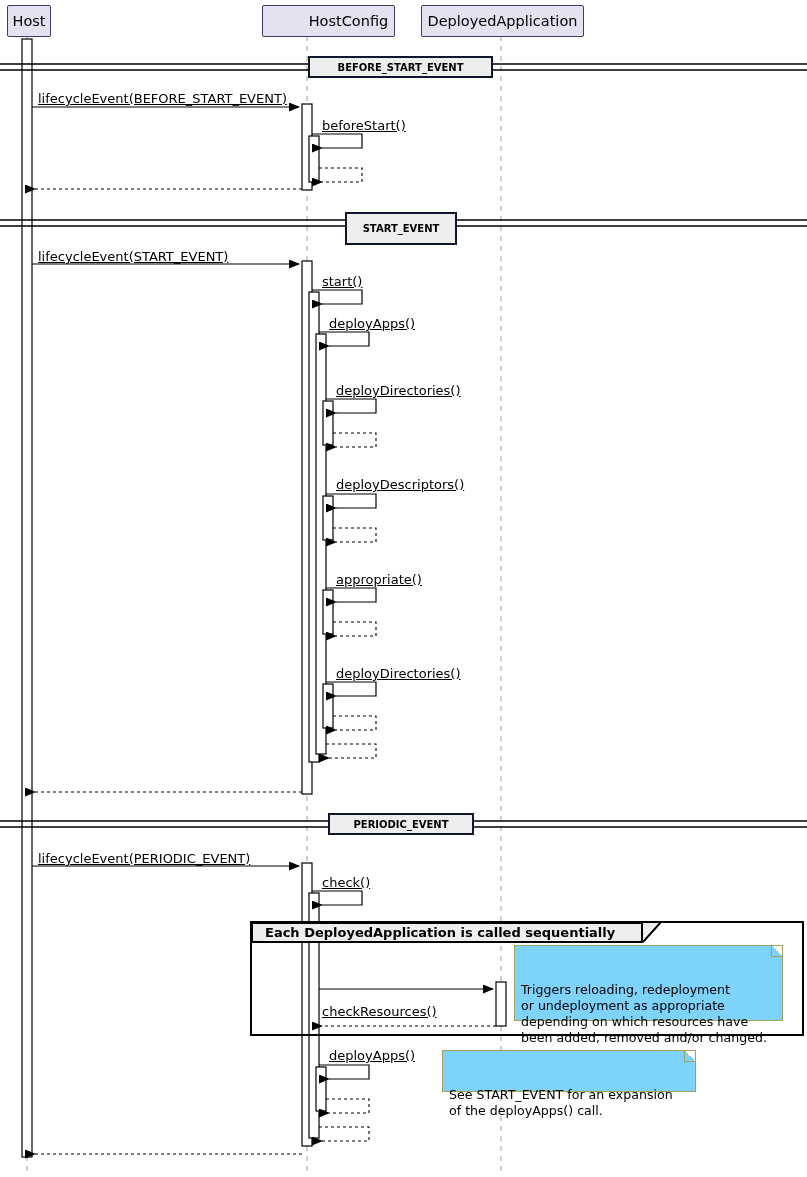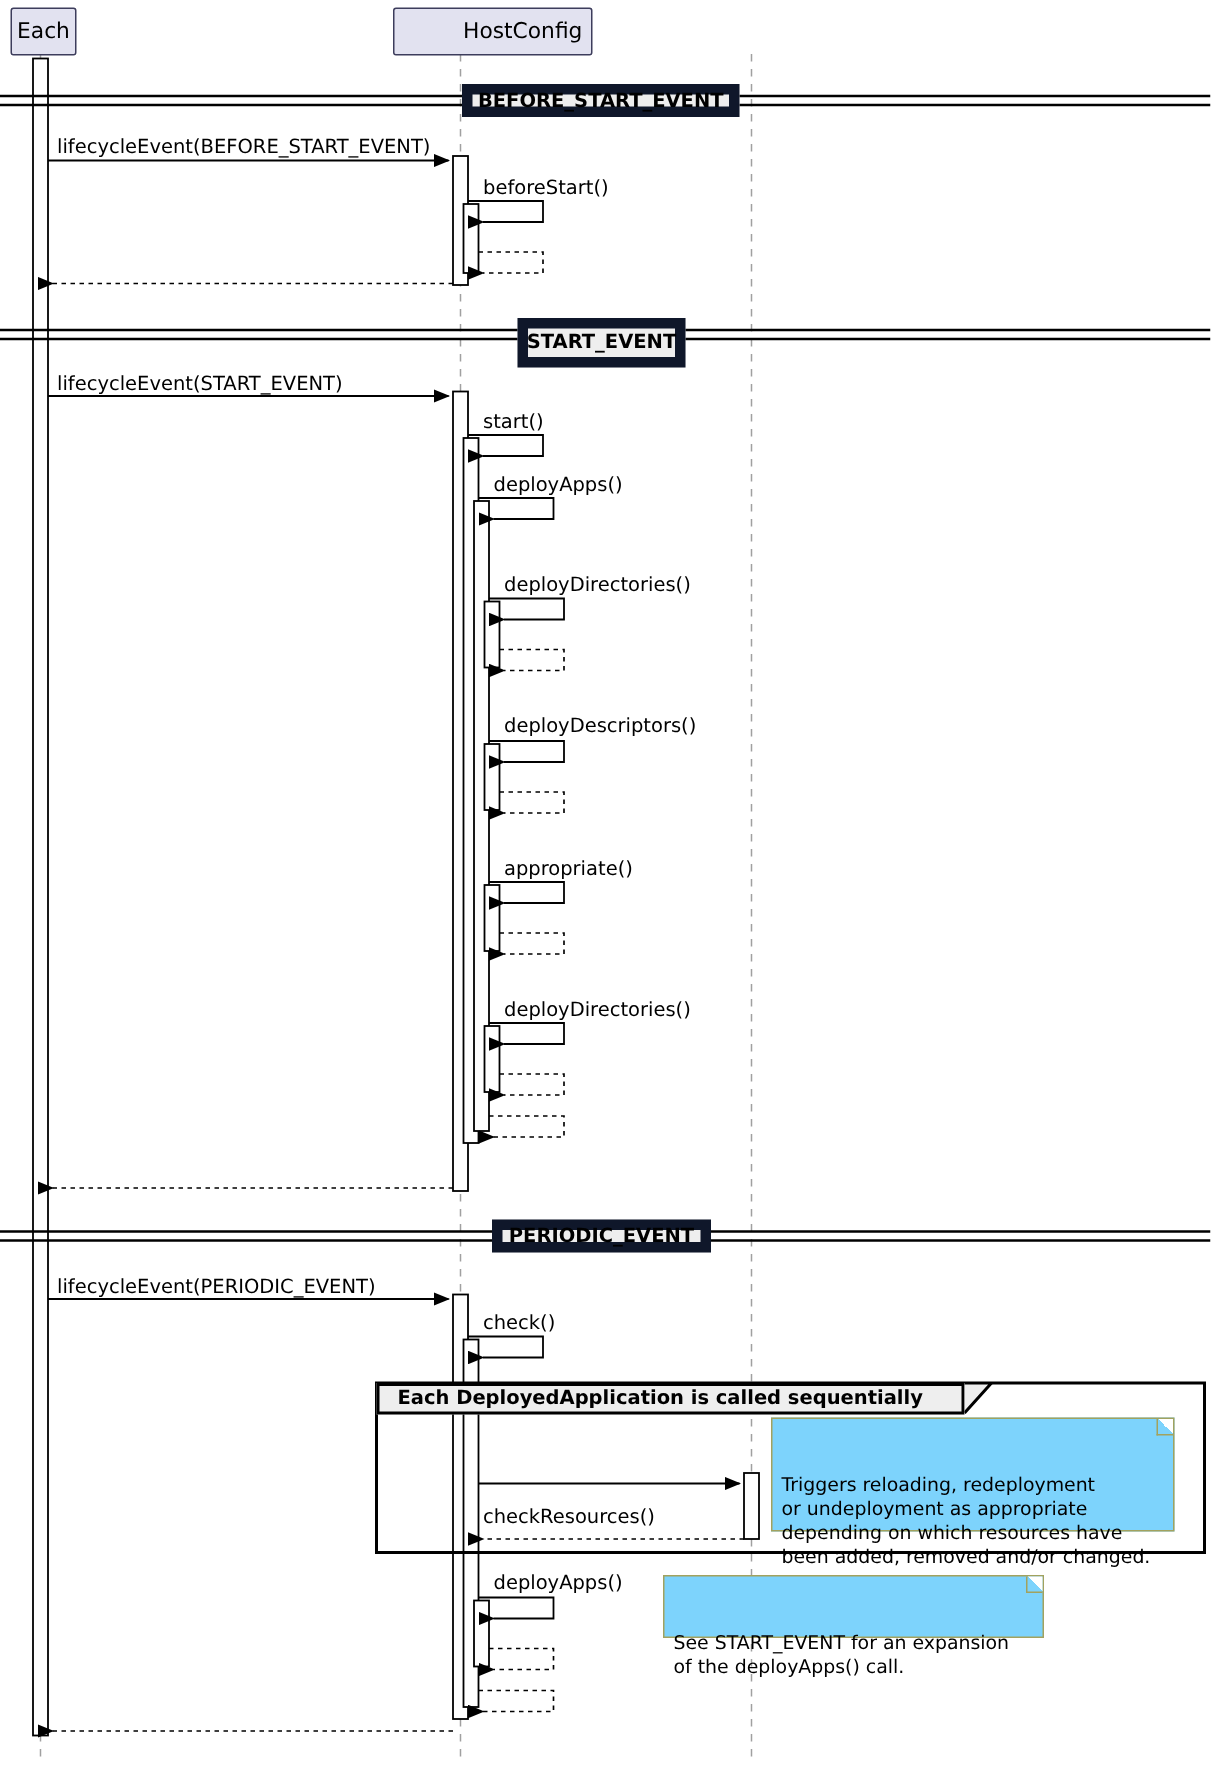"Each" span { text: Each -> Host }
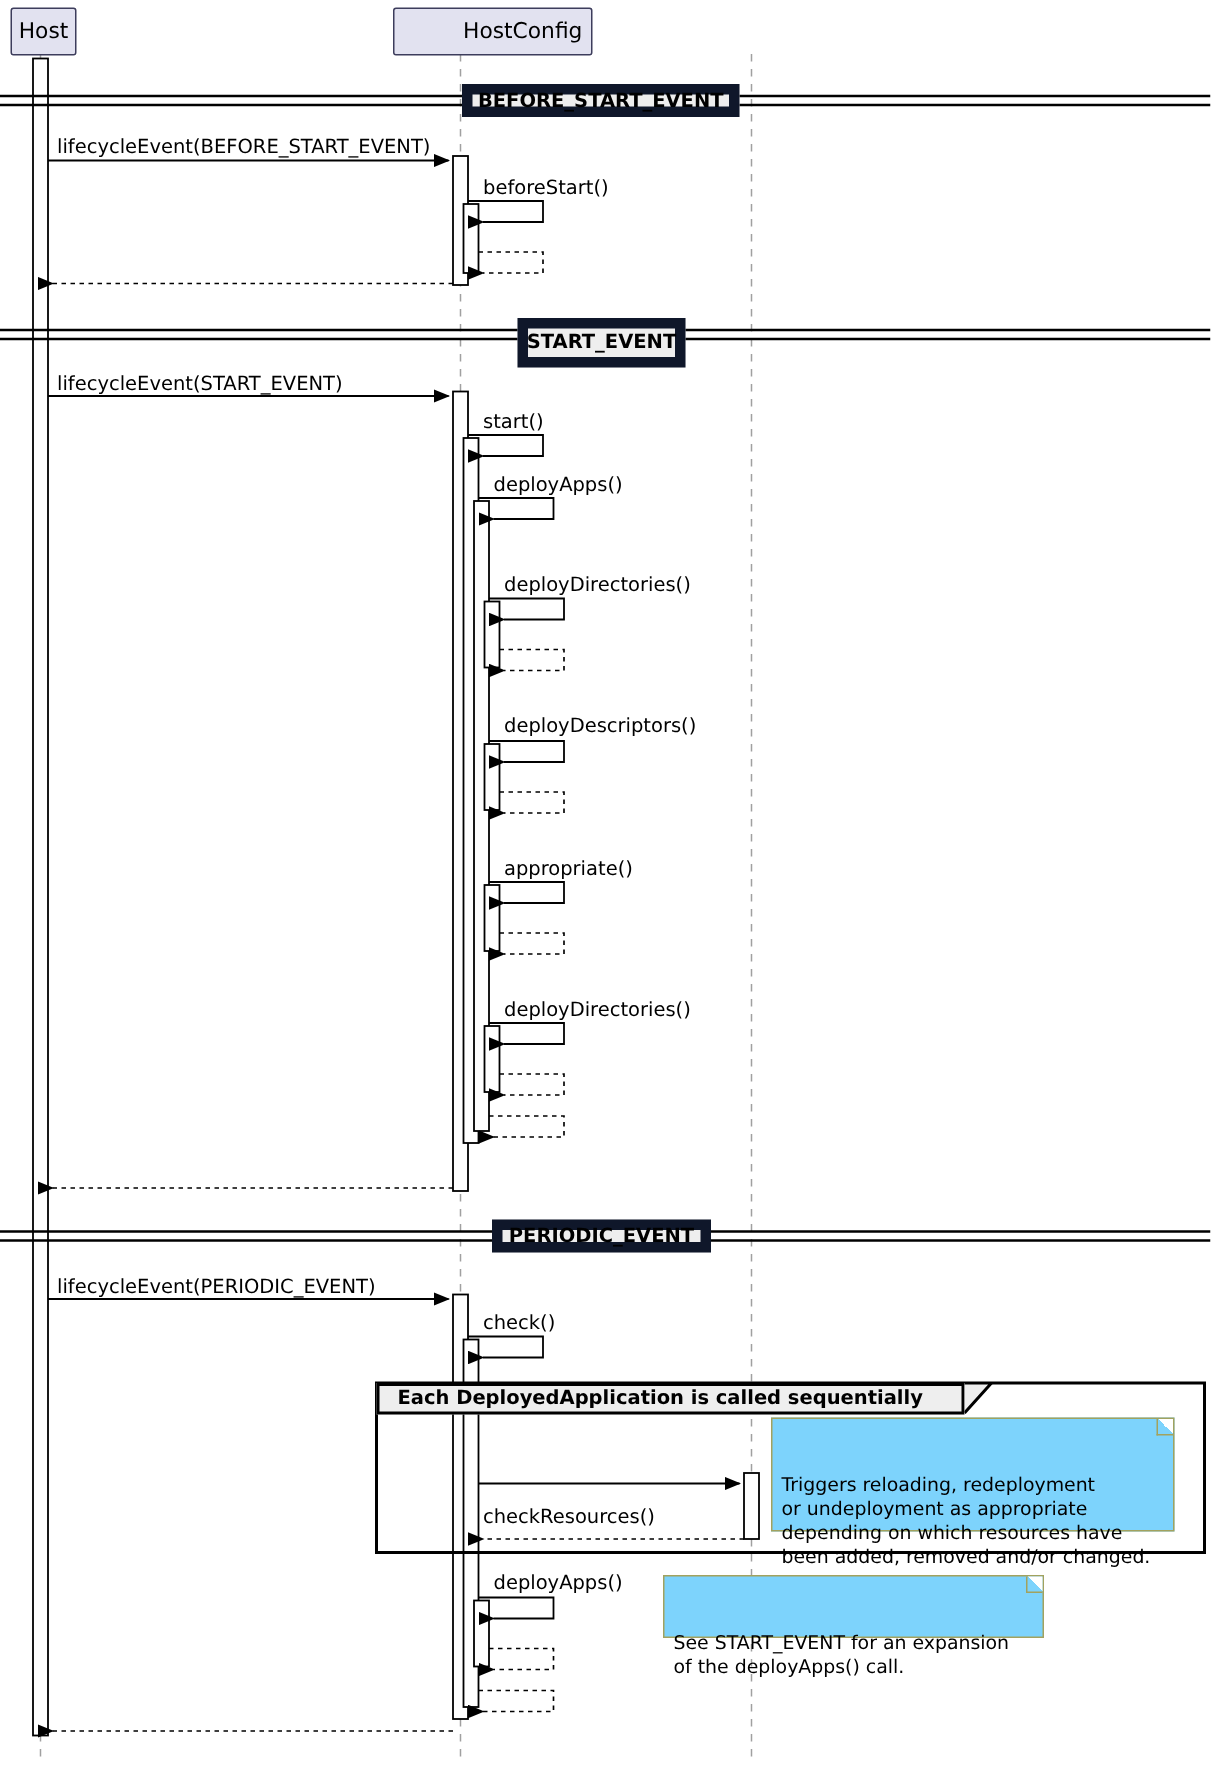"DeployedApplication" div.participant { html: none -> <div> <span>DeployedApplication</span> </div> }
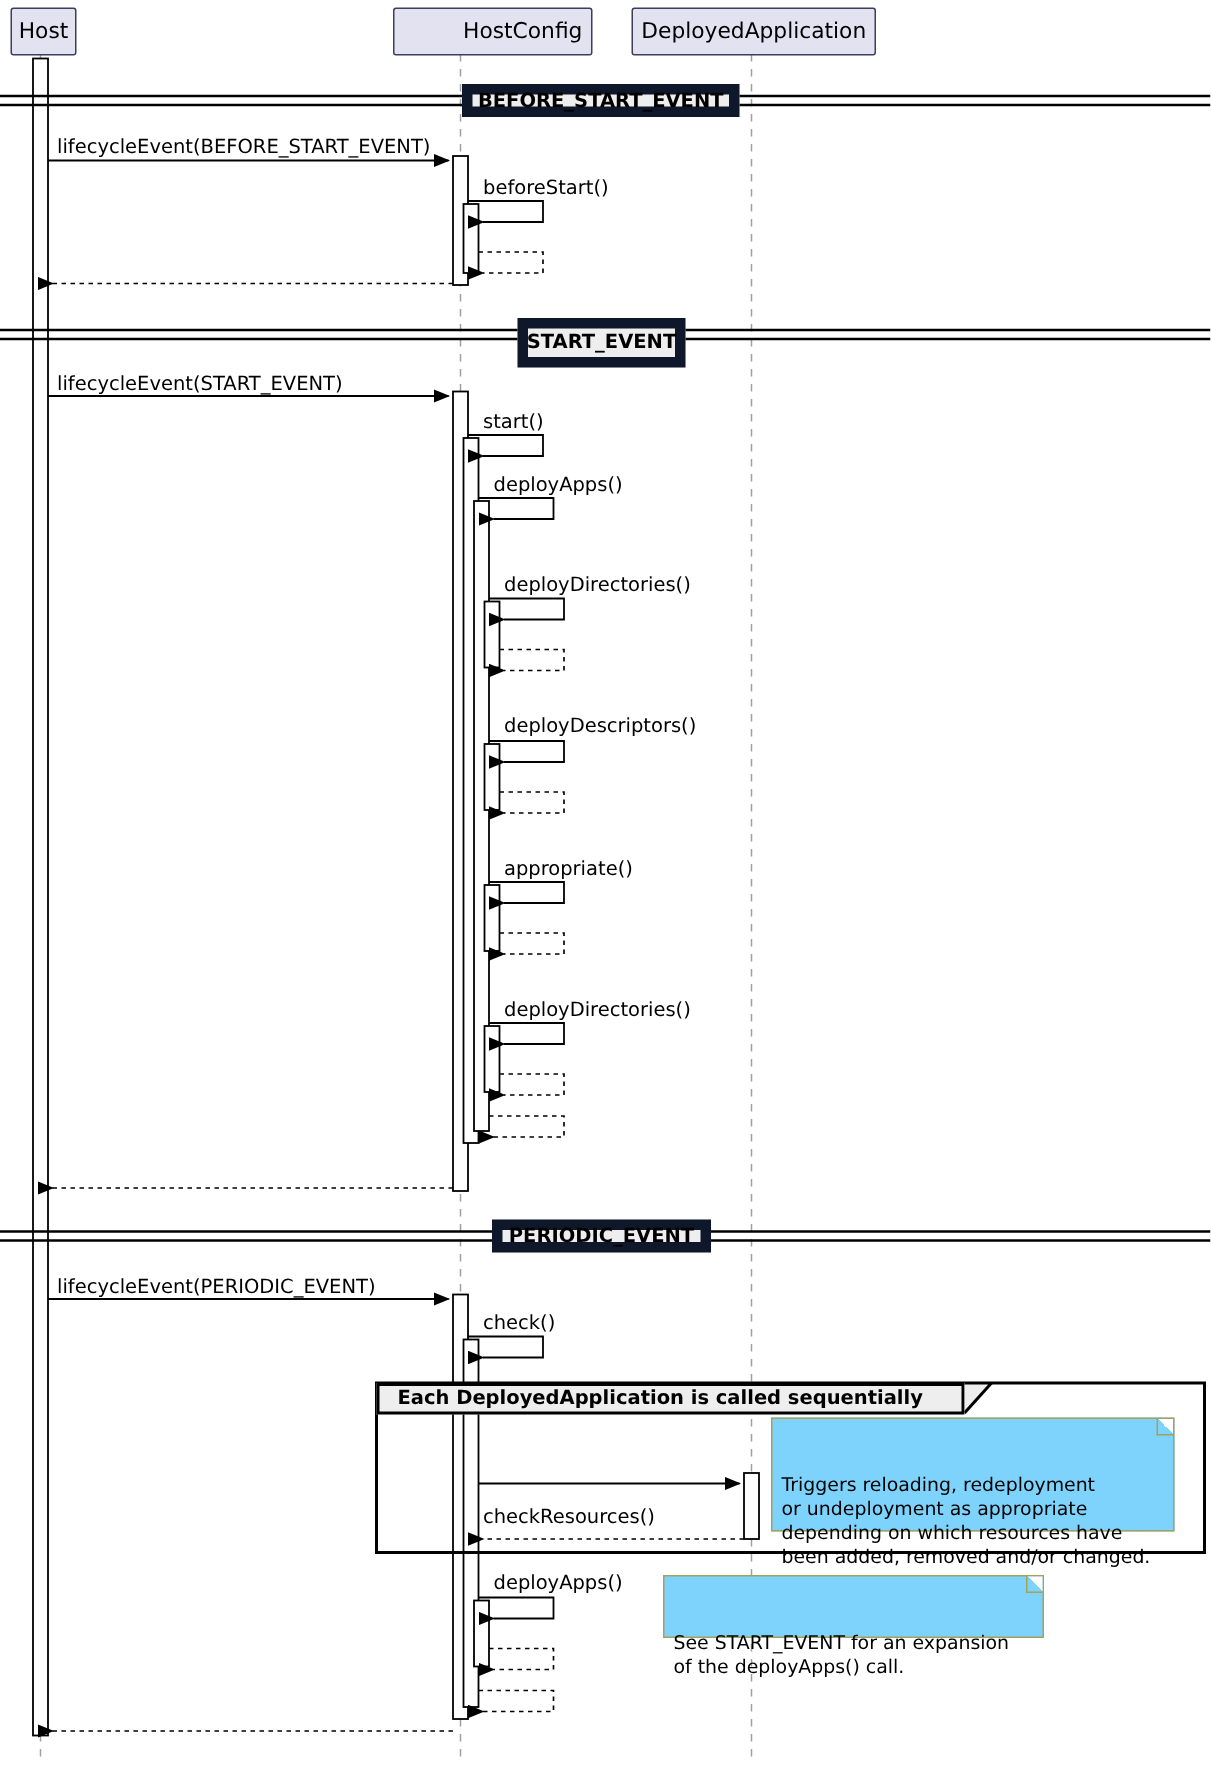"BEFORE_START_EVENT" .divider-box { border: 7px solid #0f172a -> 2px solid #0f172a; font-size: 13px -> 10px }
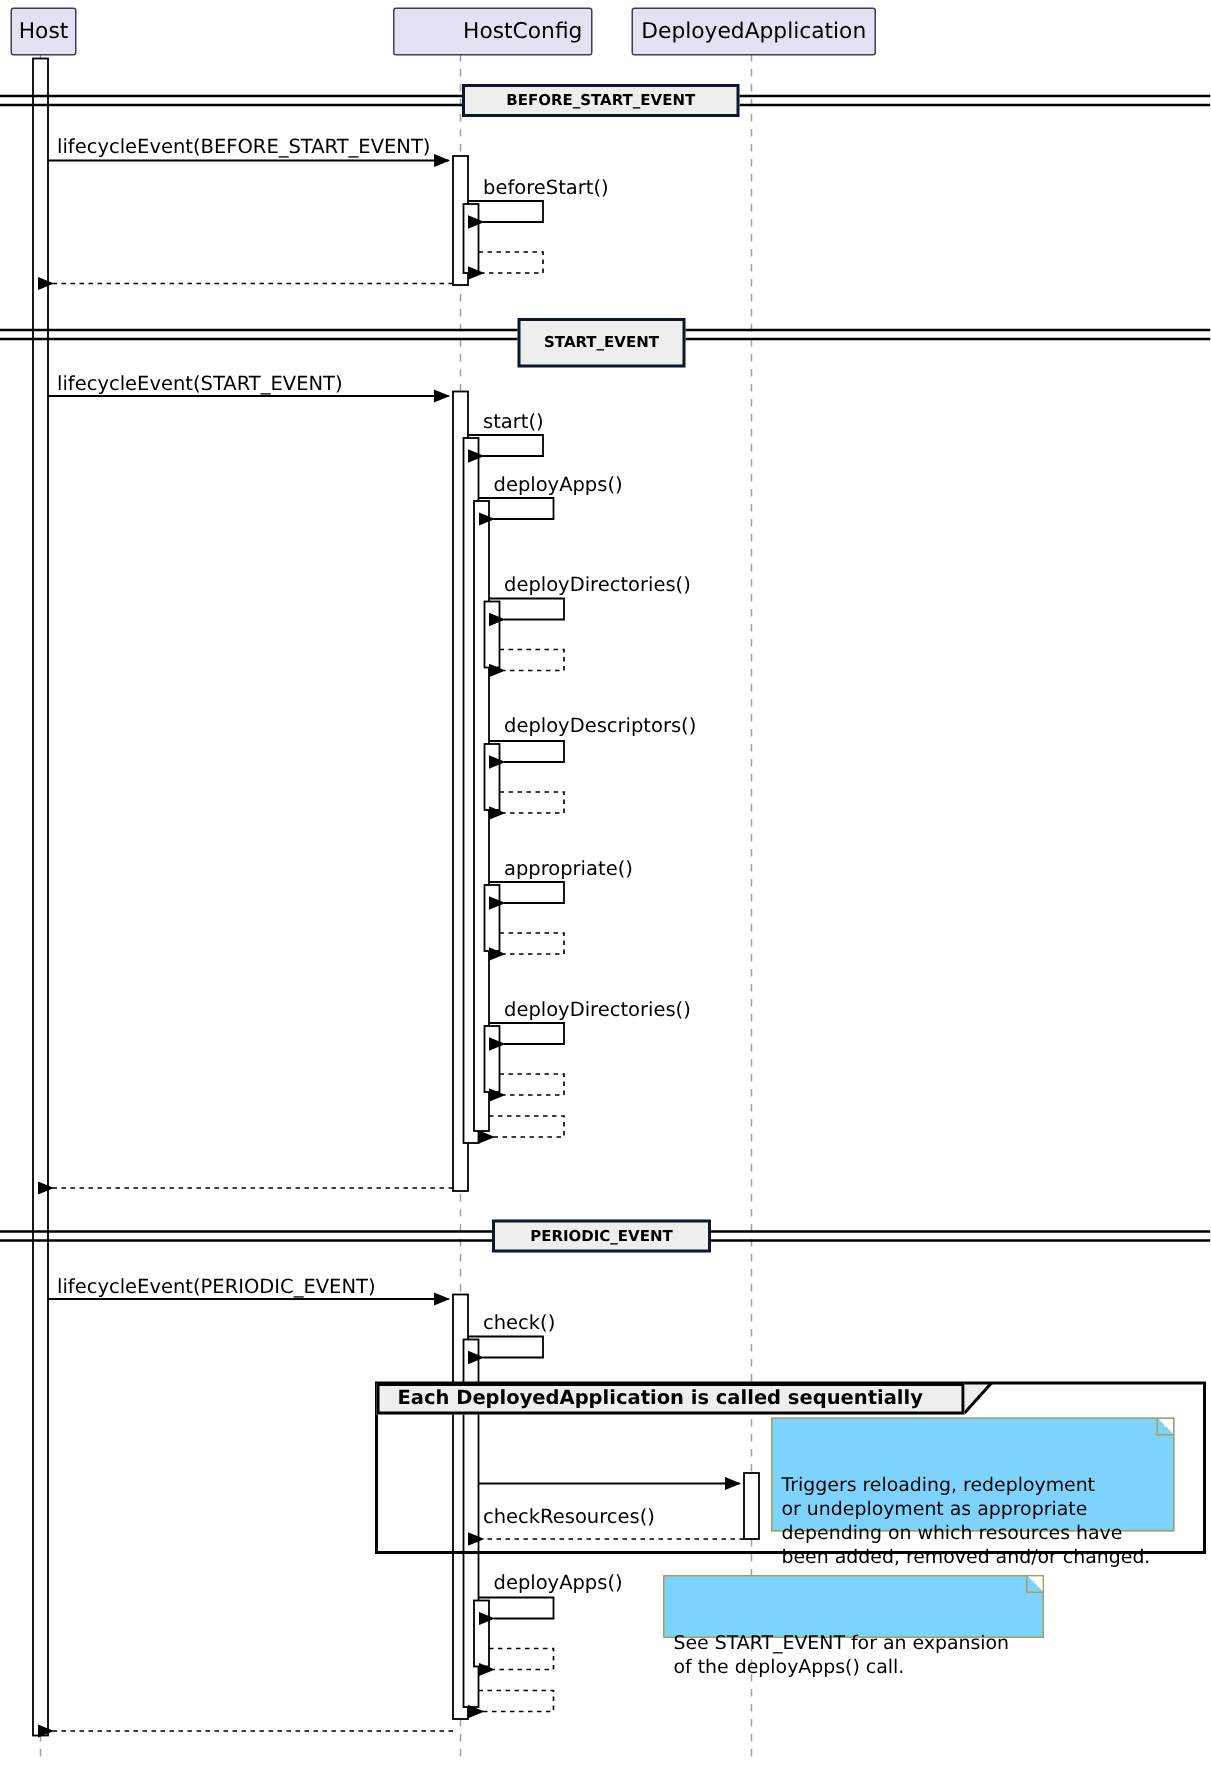"lifecycleEvent(BEFORE_START_EVENT)" .msg { text-decoration: none -> underline }
